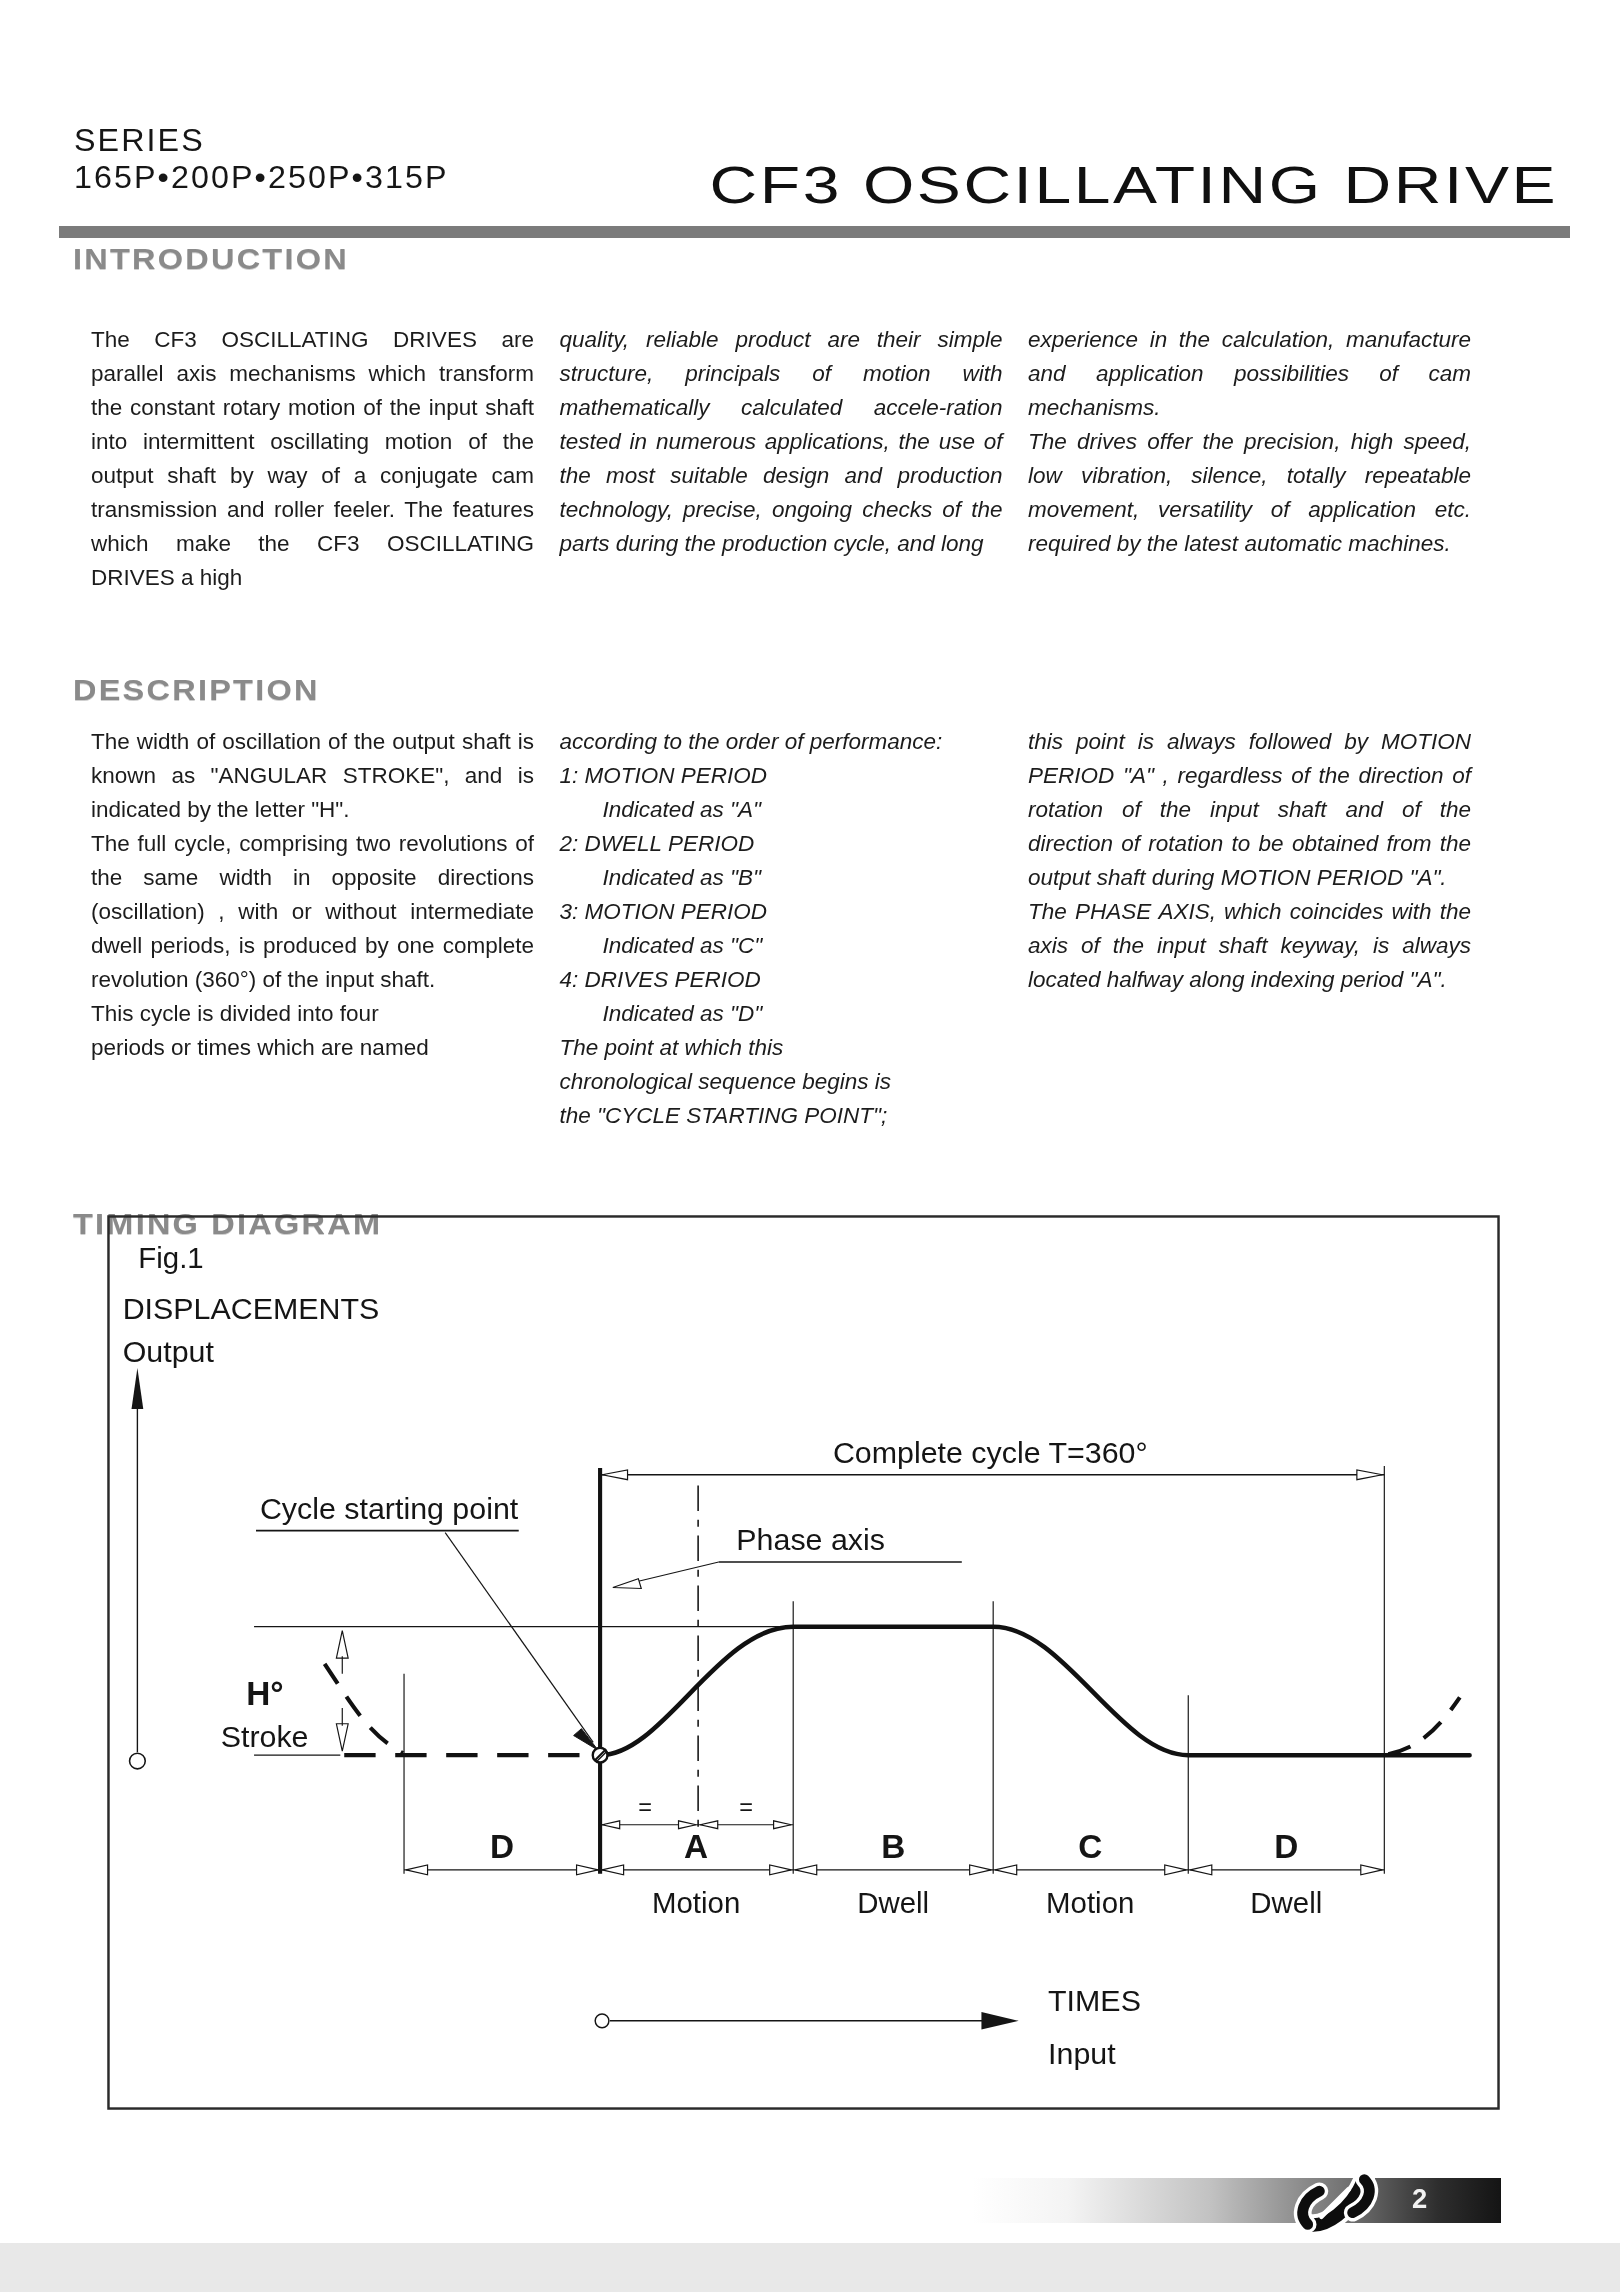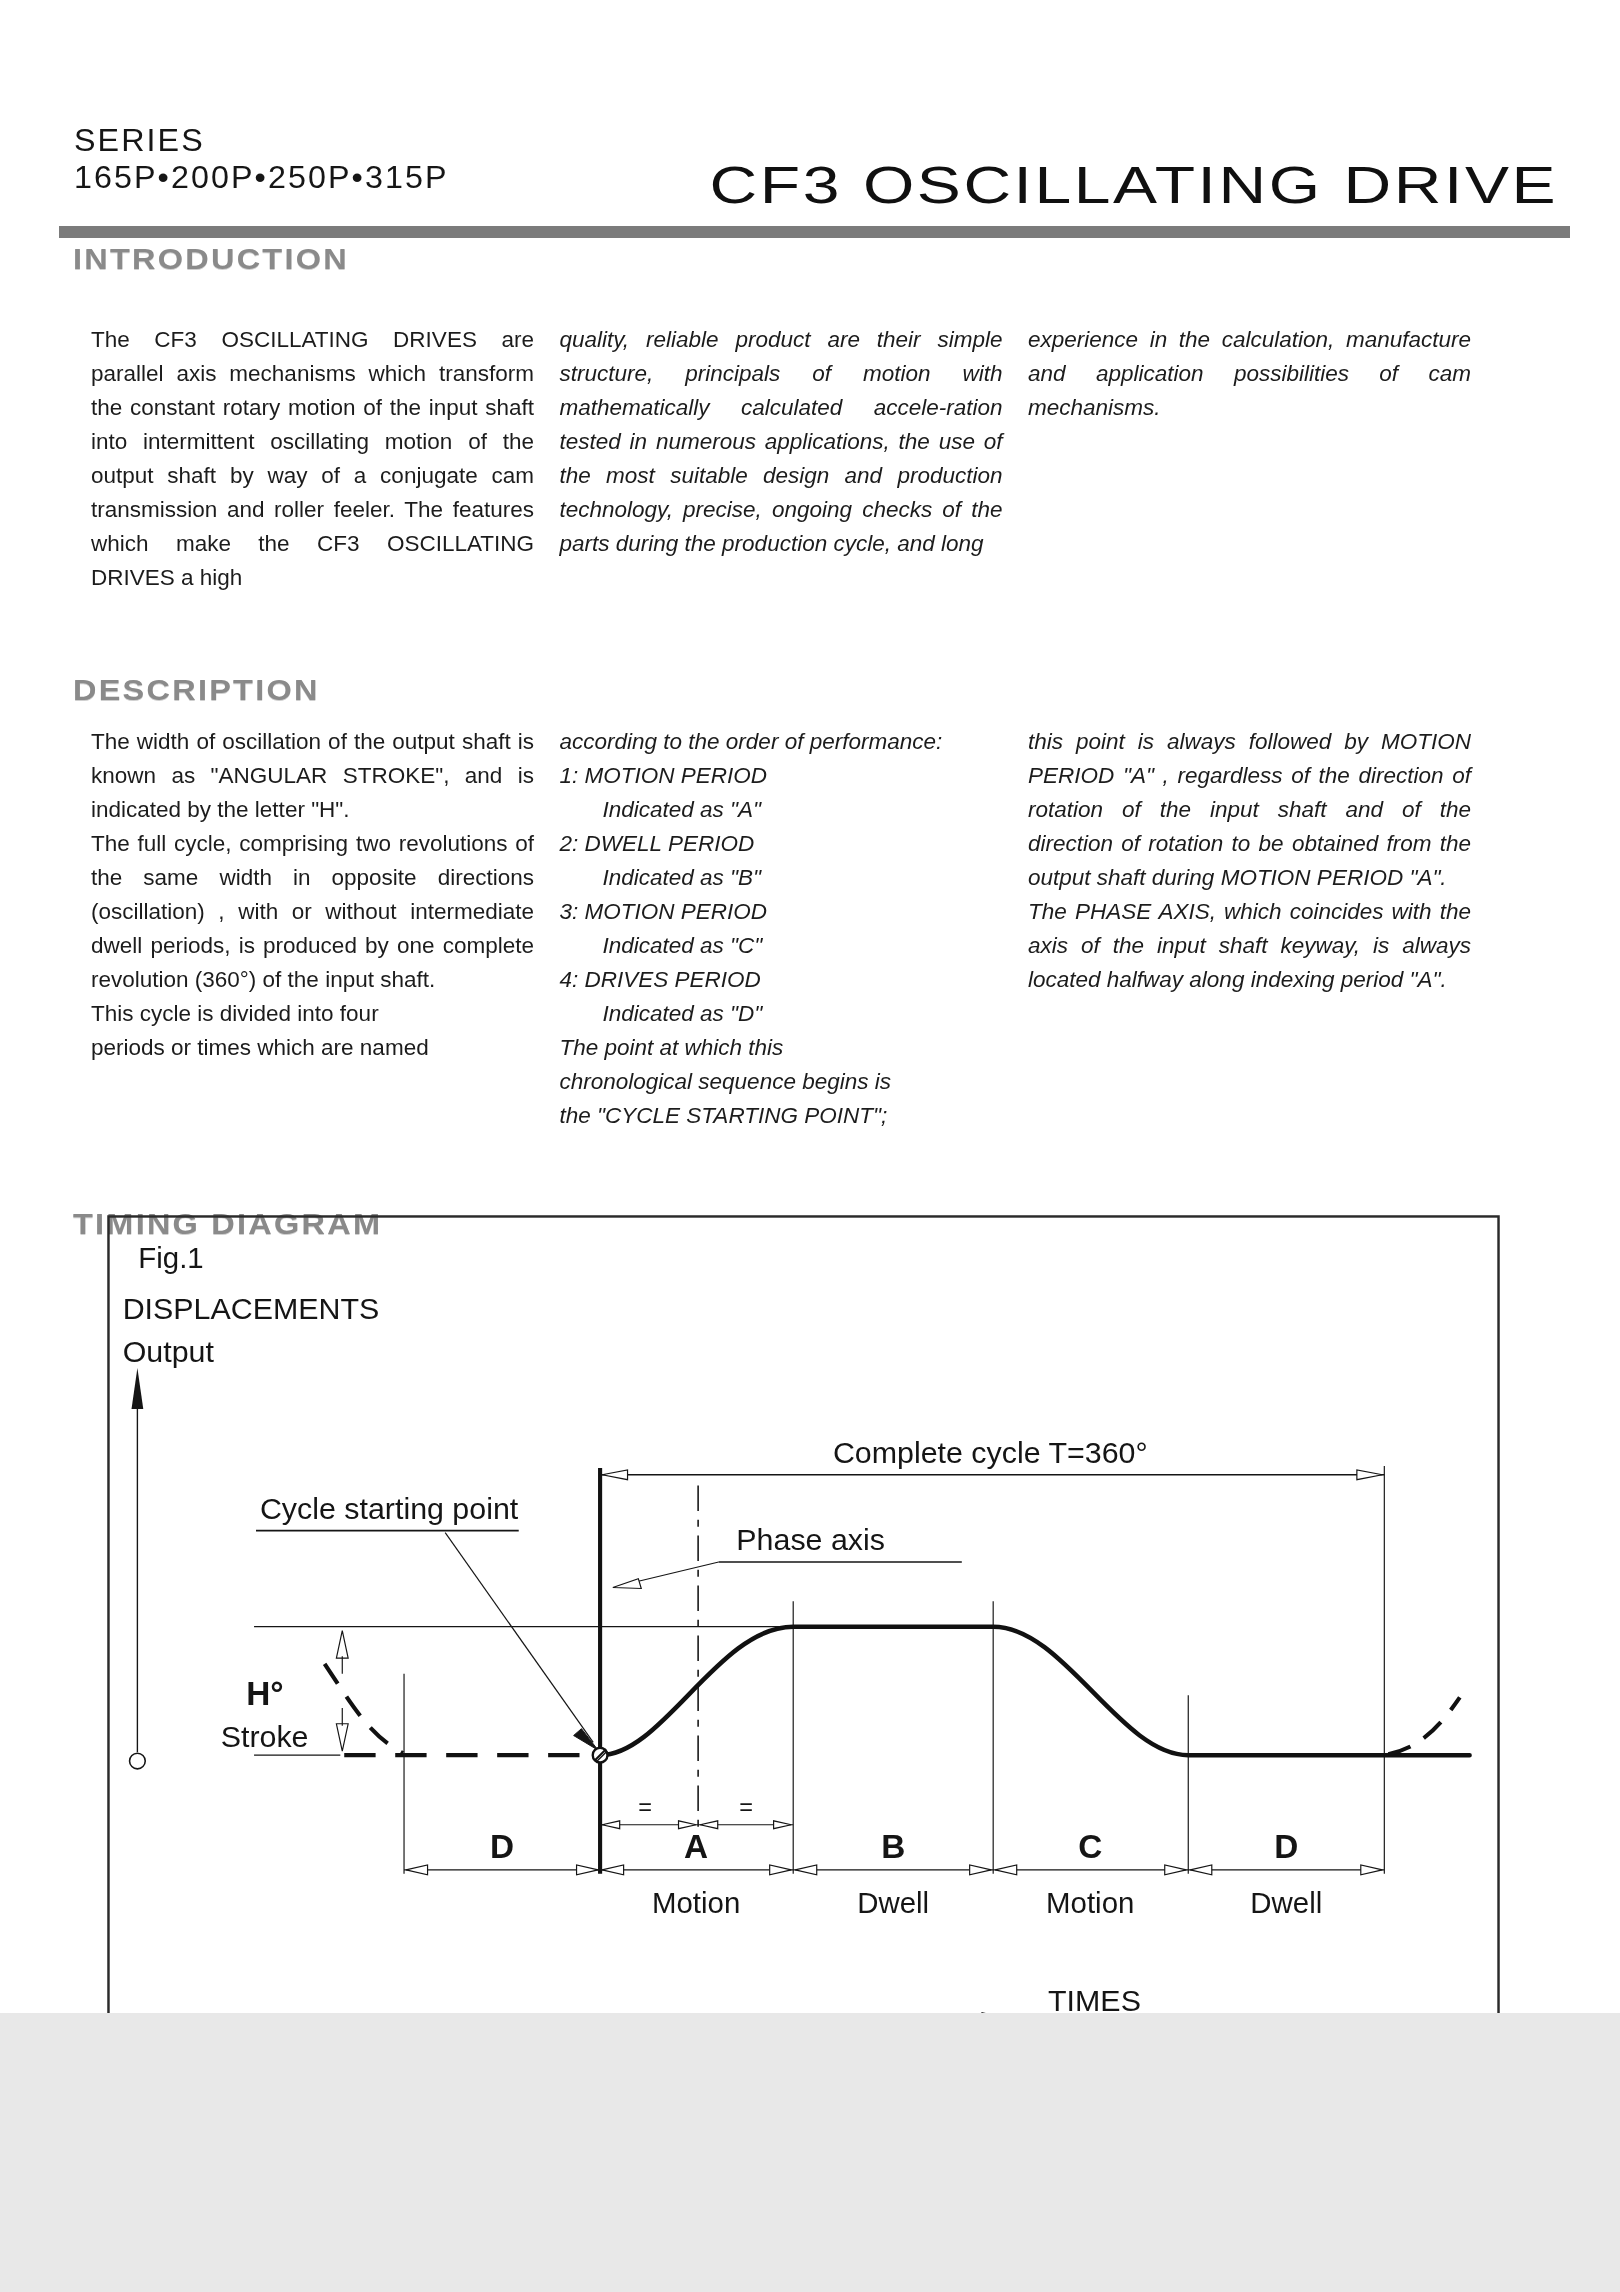"SERIES" .page { height: 2013px -> 2243px }
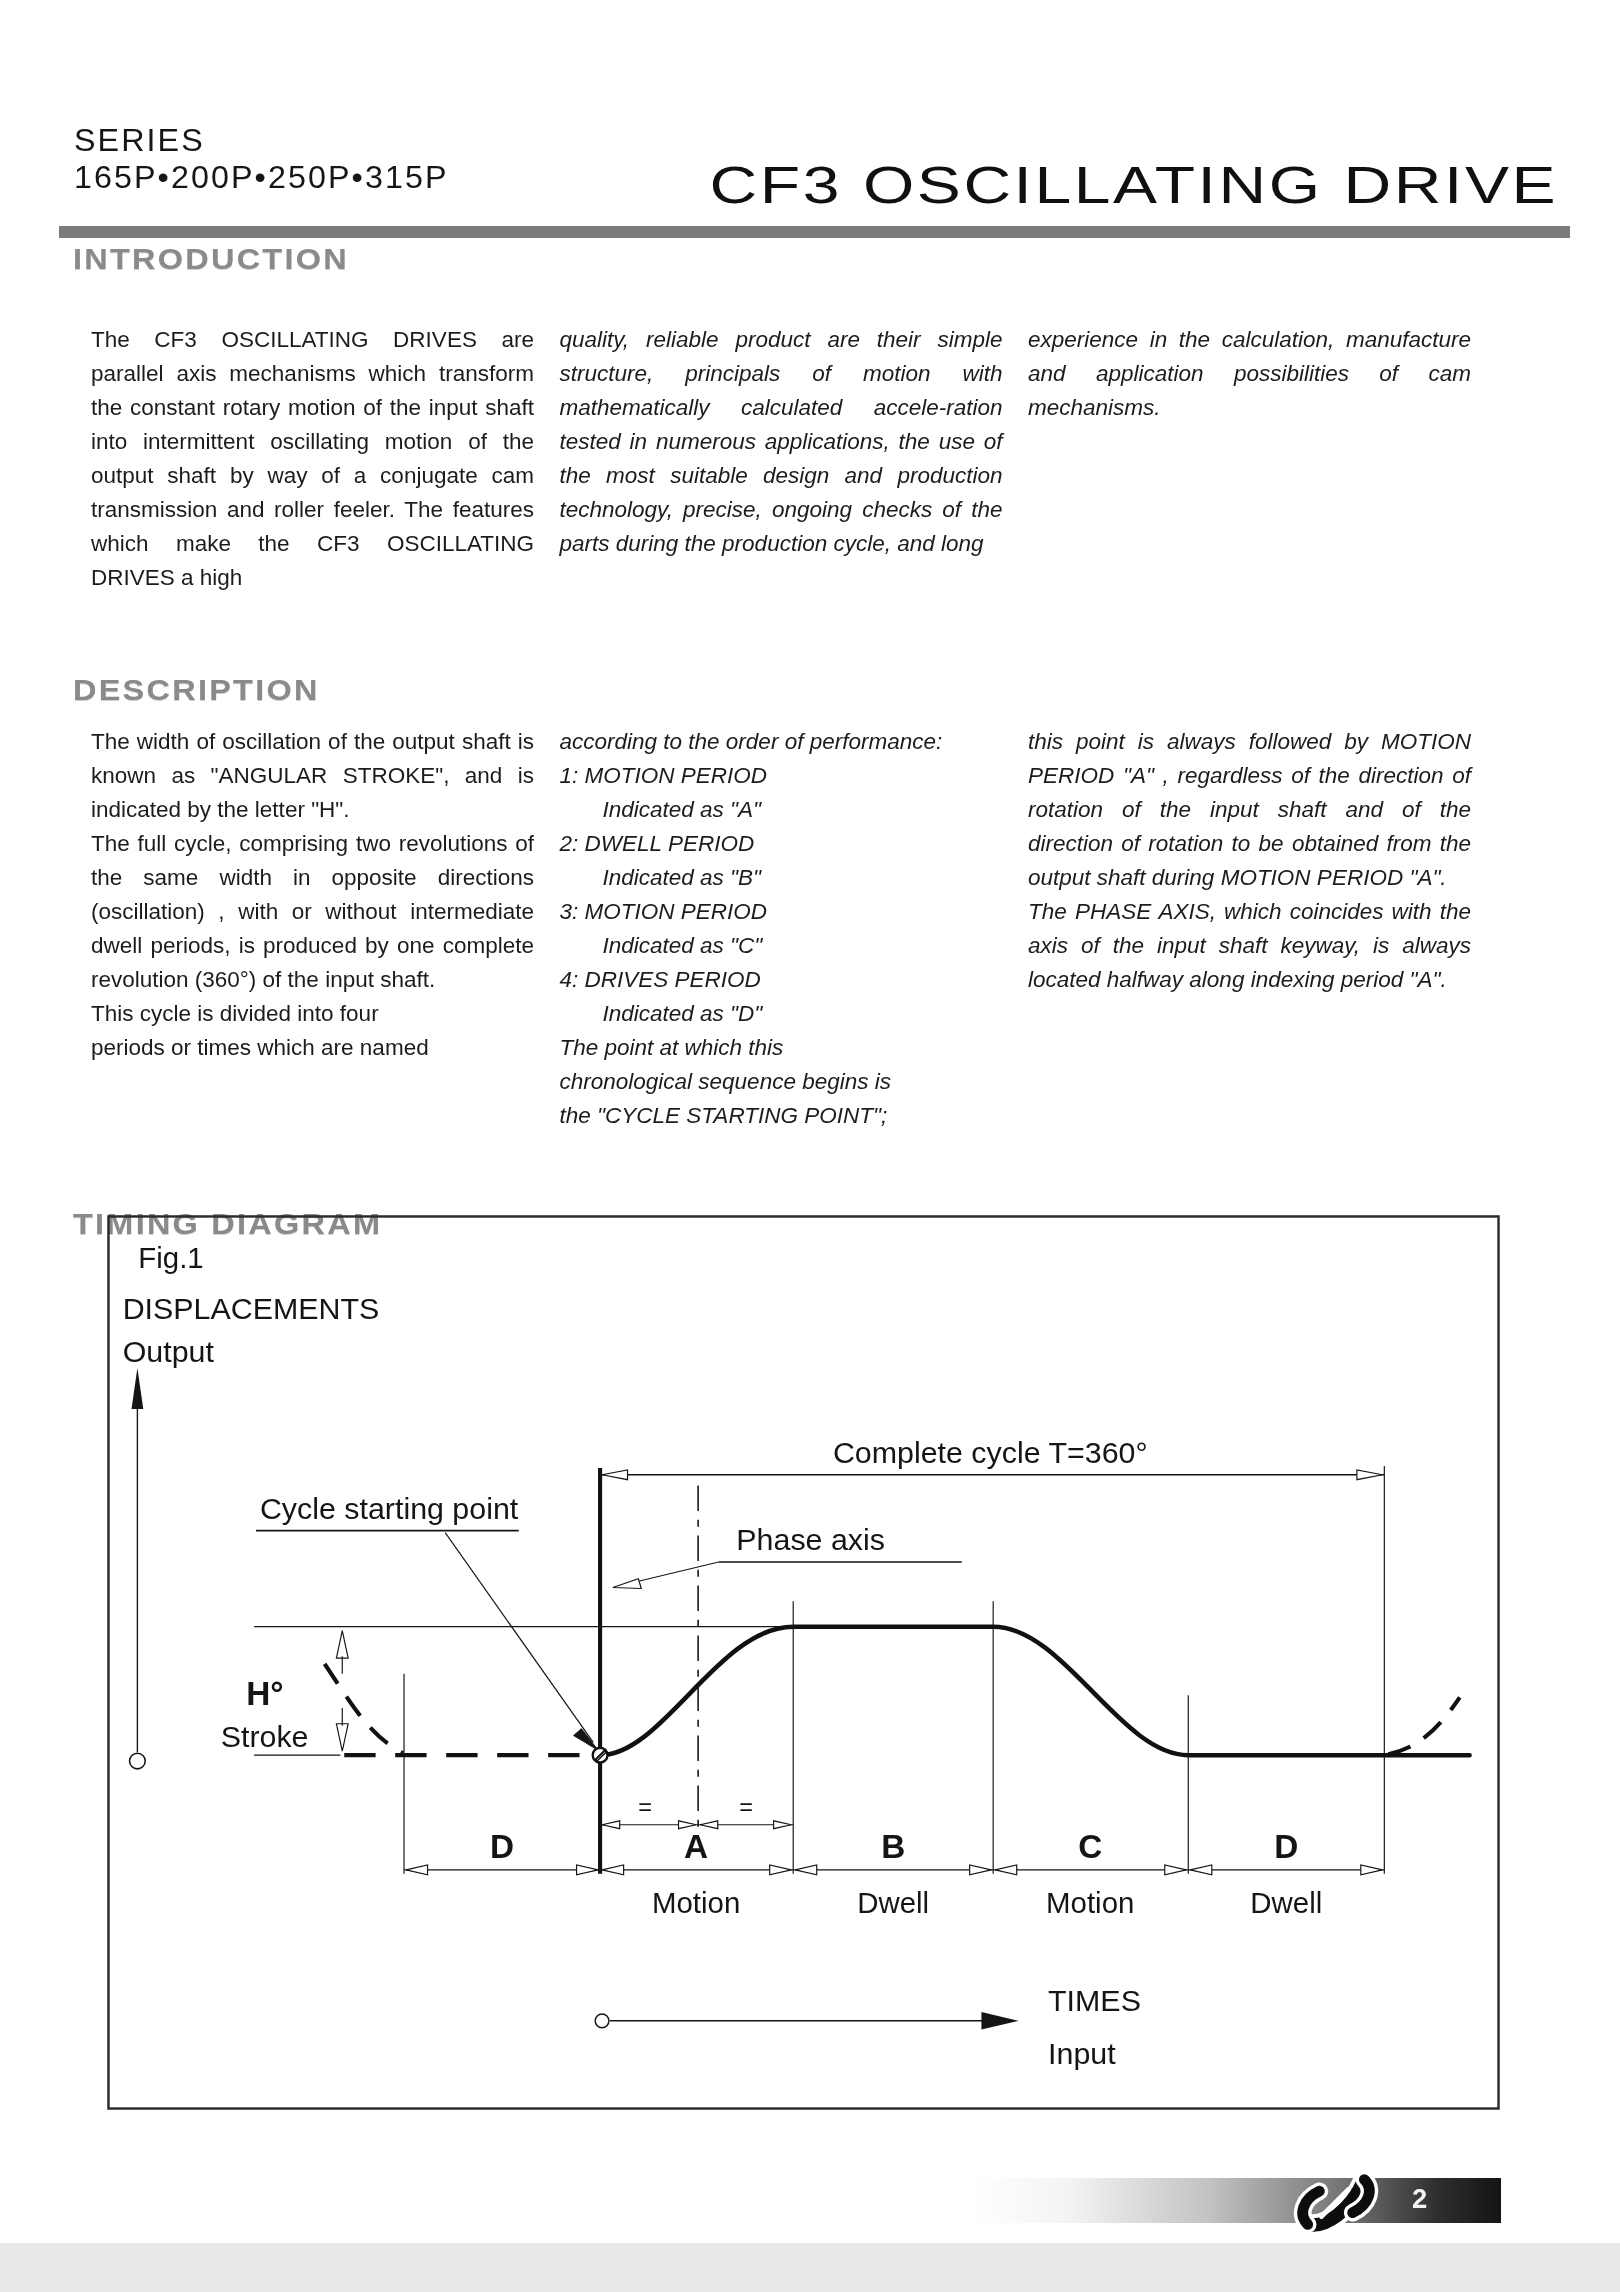"The drives offer the precision," p { html: none -> <p>The drives offer the precision, high speed, low vibration, silence, totally repeatable movement, versatility of application etc. required by the latest automatic machines.</p> }
